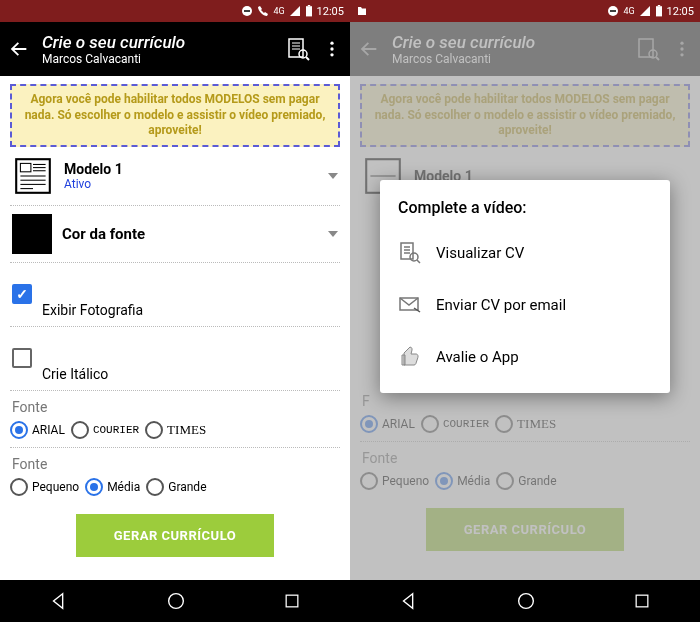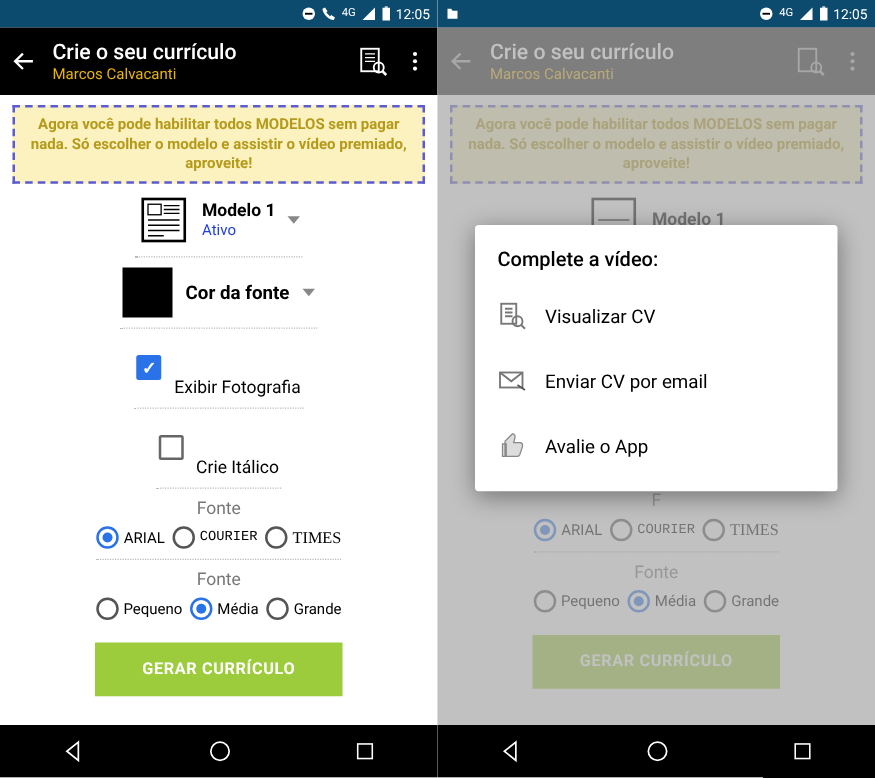"4G" .status-bar { background: #0c4a6e -> #7f1d1d }
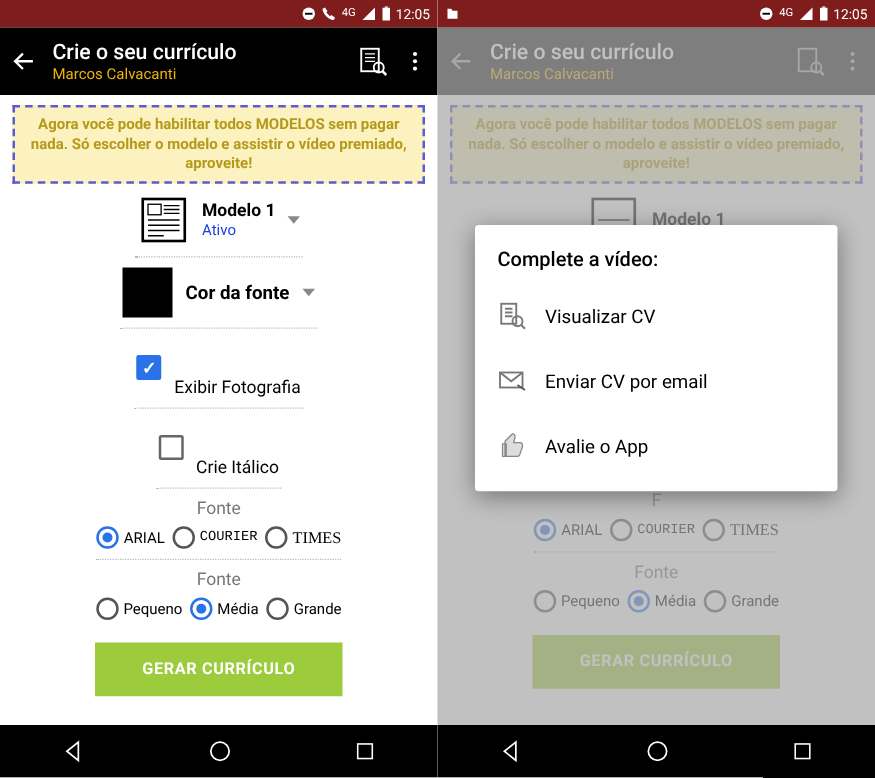"Crie o seu currículo" .app-bar .title { font-style: none -> italic }
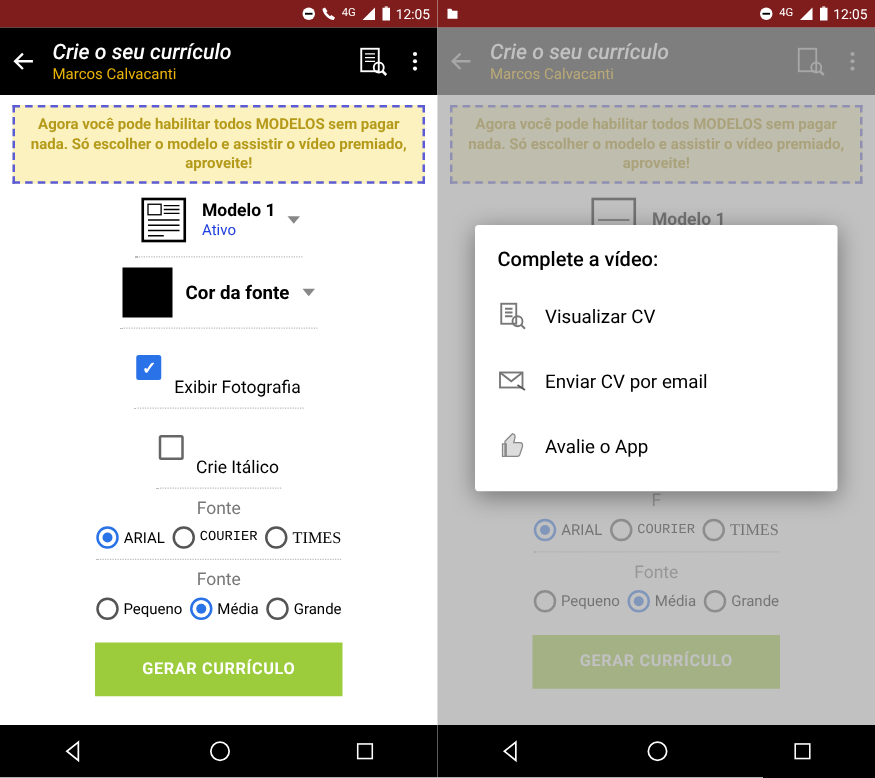"Marcos Calvacanti" .app-bar .subtitle { color: #eab308 -> #ffffff }
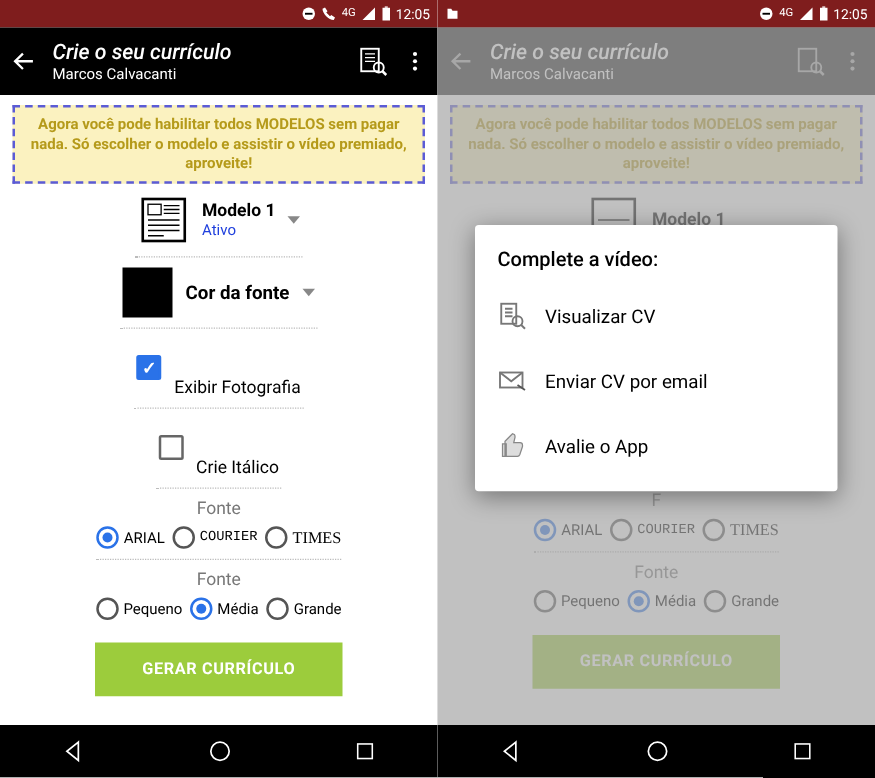"Agora você pode habilitar todos" .content { align-items: center -> none }
